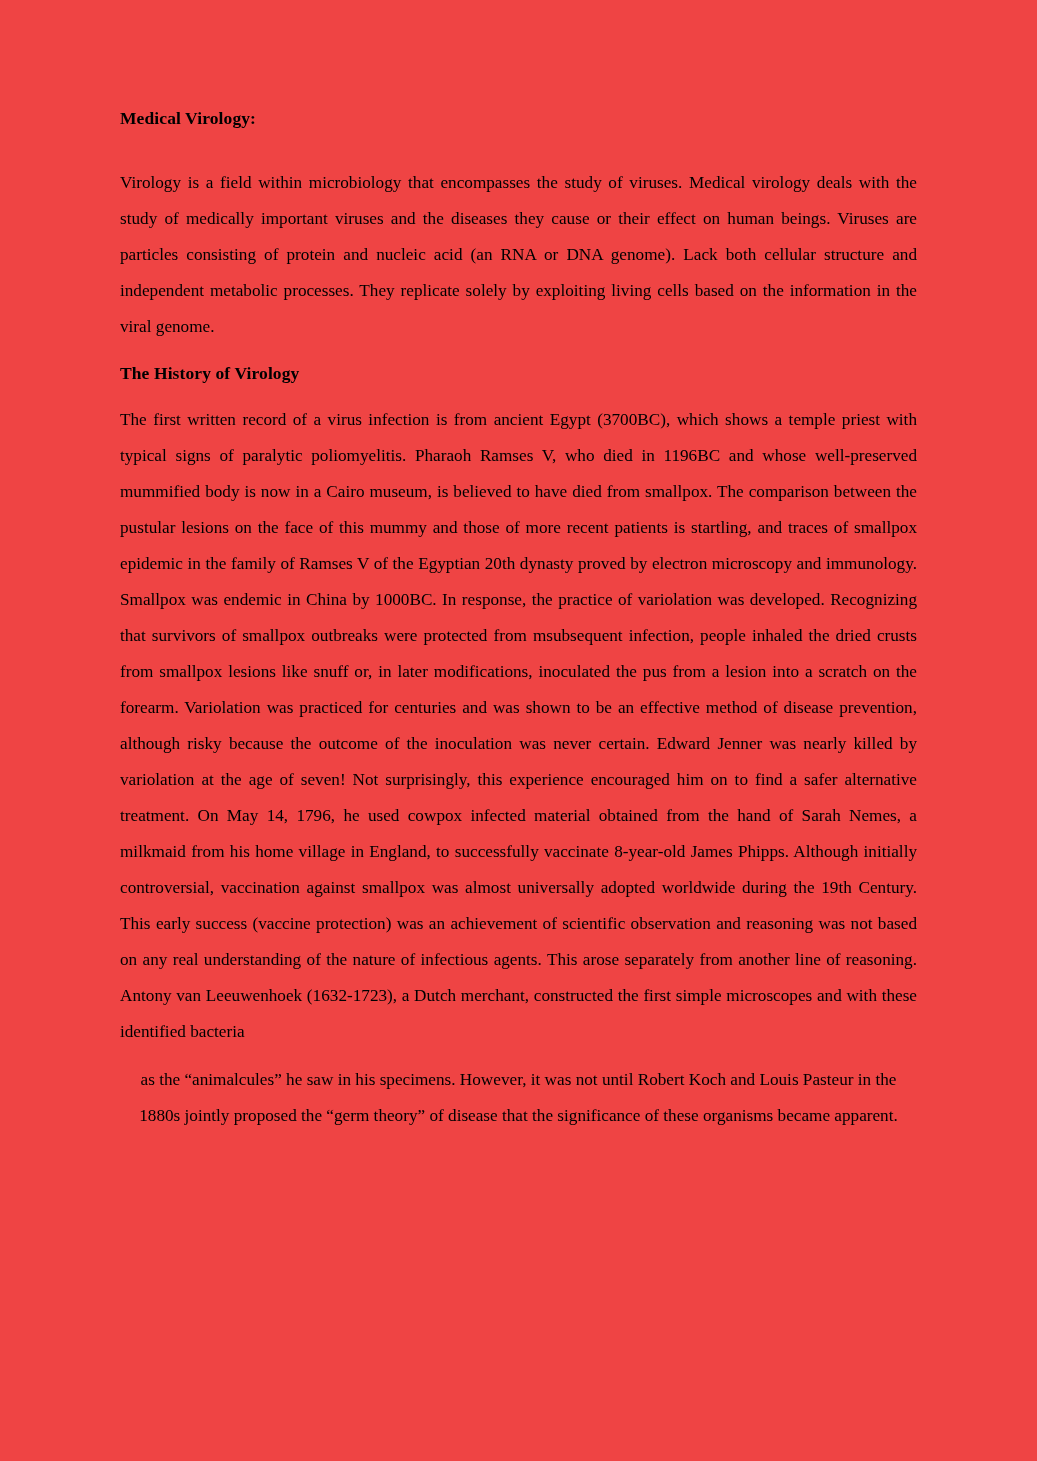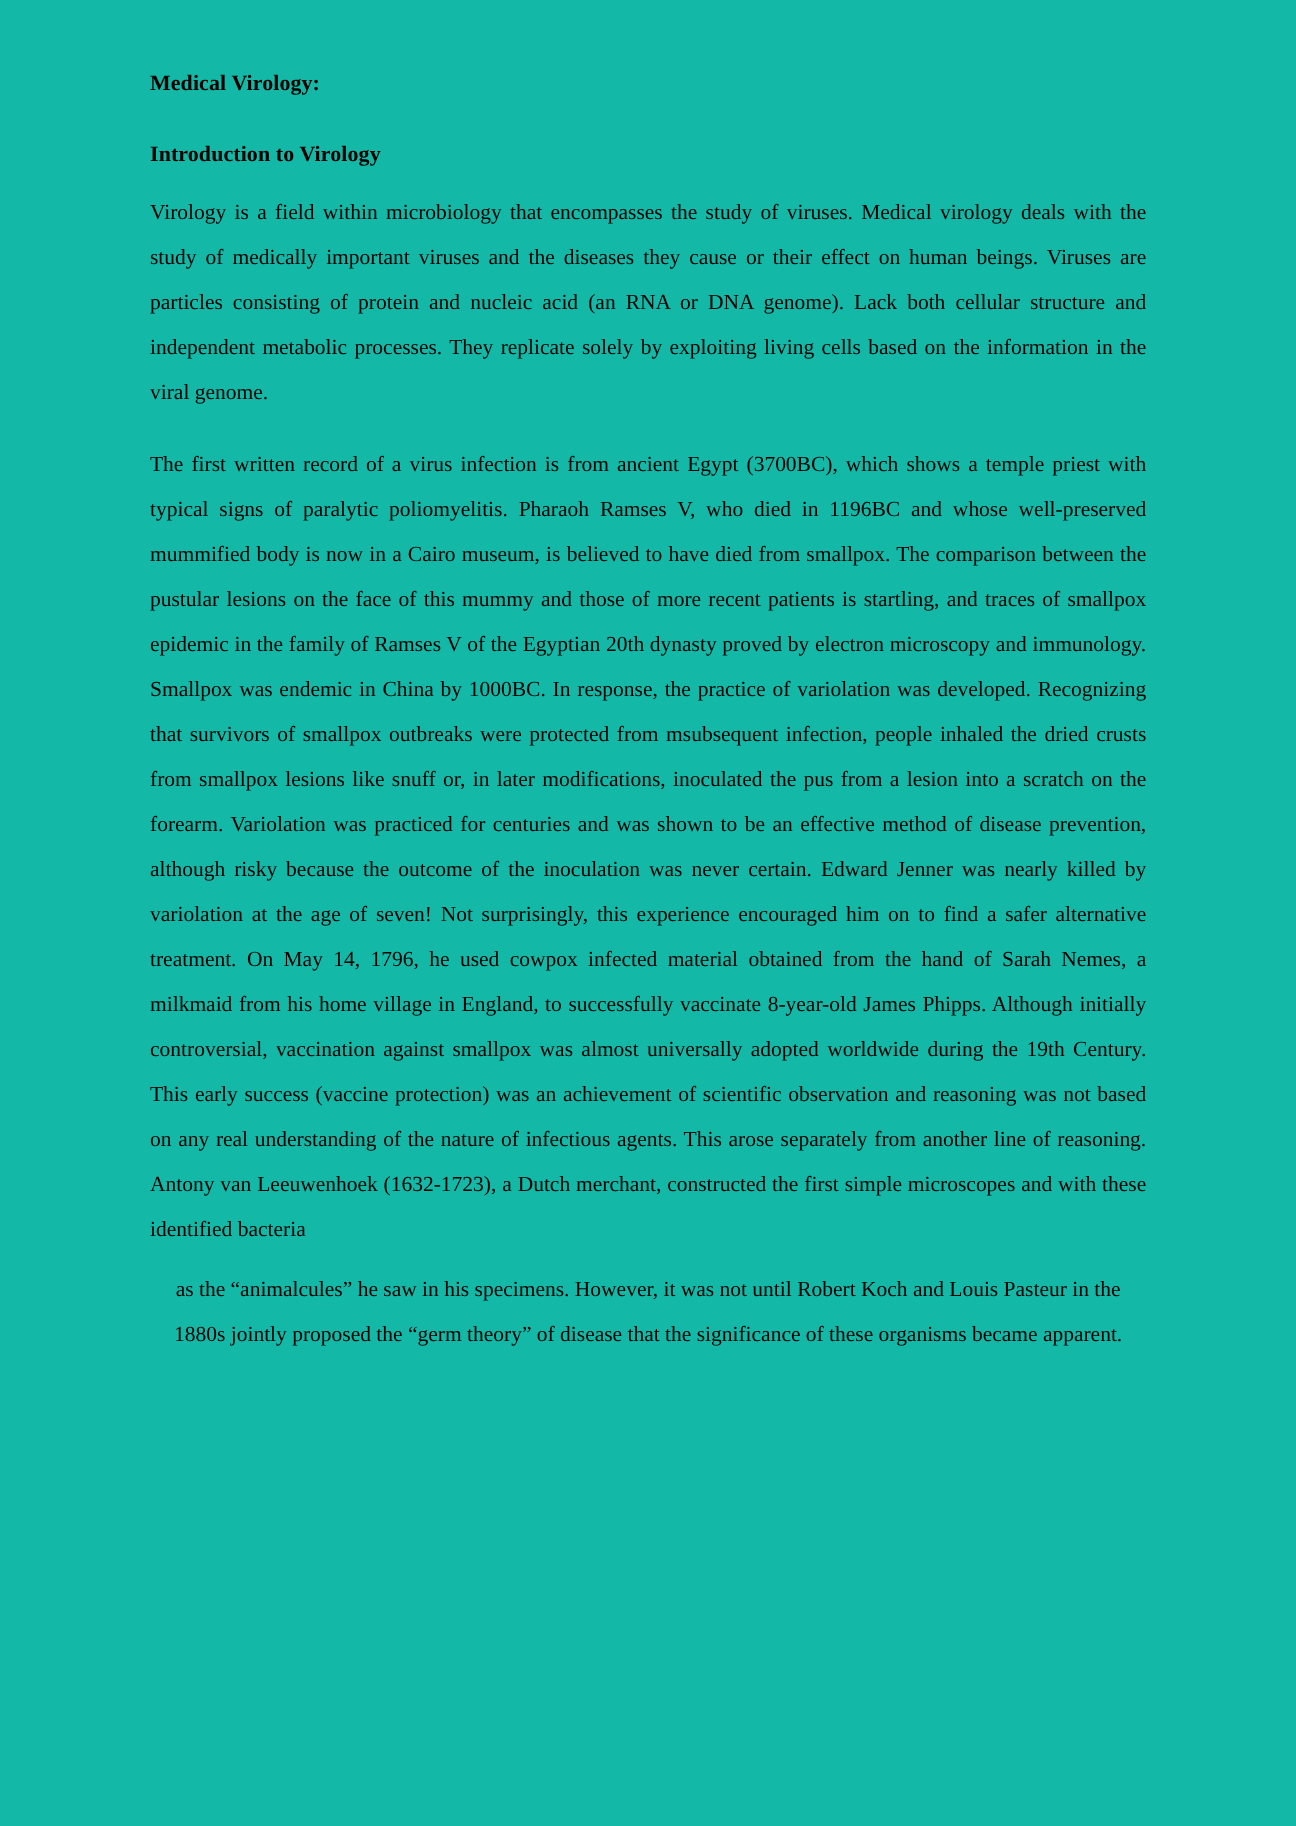"Medical Virology:" .page { background: #14b8a6 -> #ef4444; padding: 56px 120px 60px 120px -> 108px 120px 60px 120px }
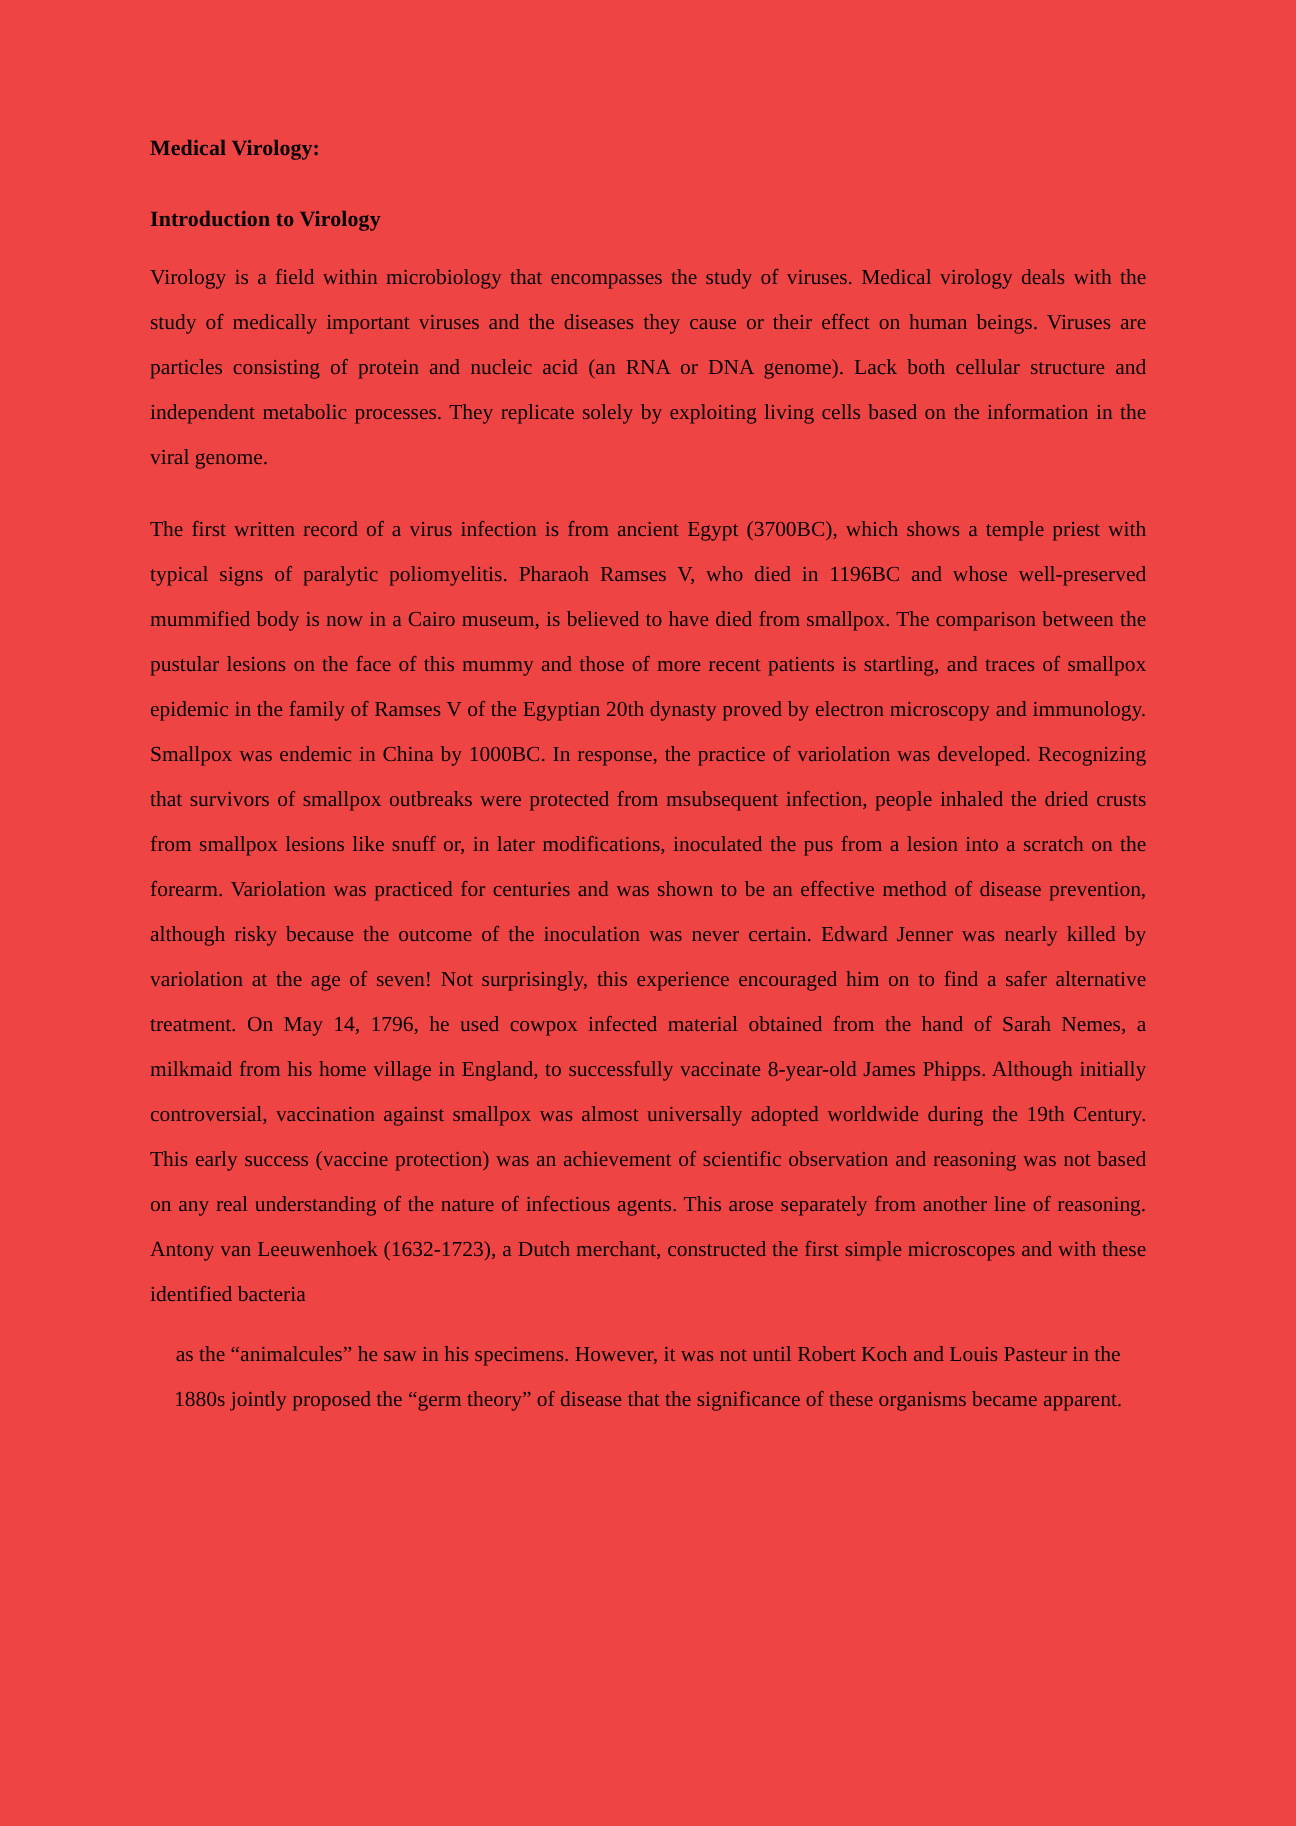"Introduction to Virology" h2.section-heading { html: <h2>Introduction to Virology</h2> -> none }
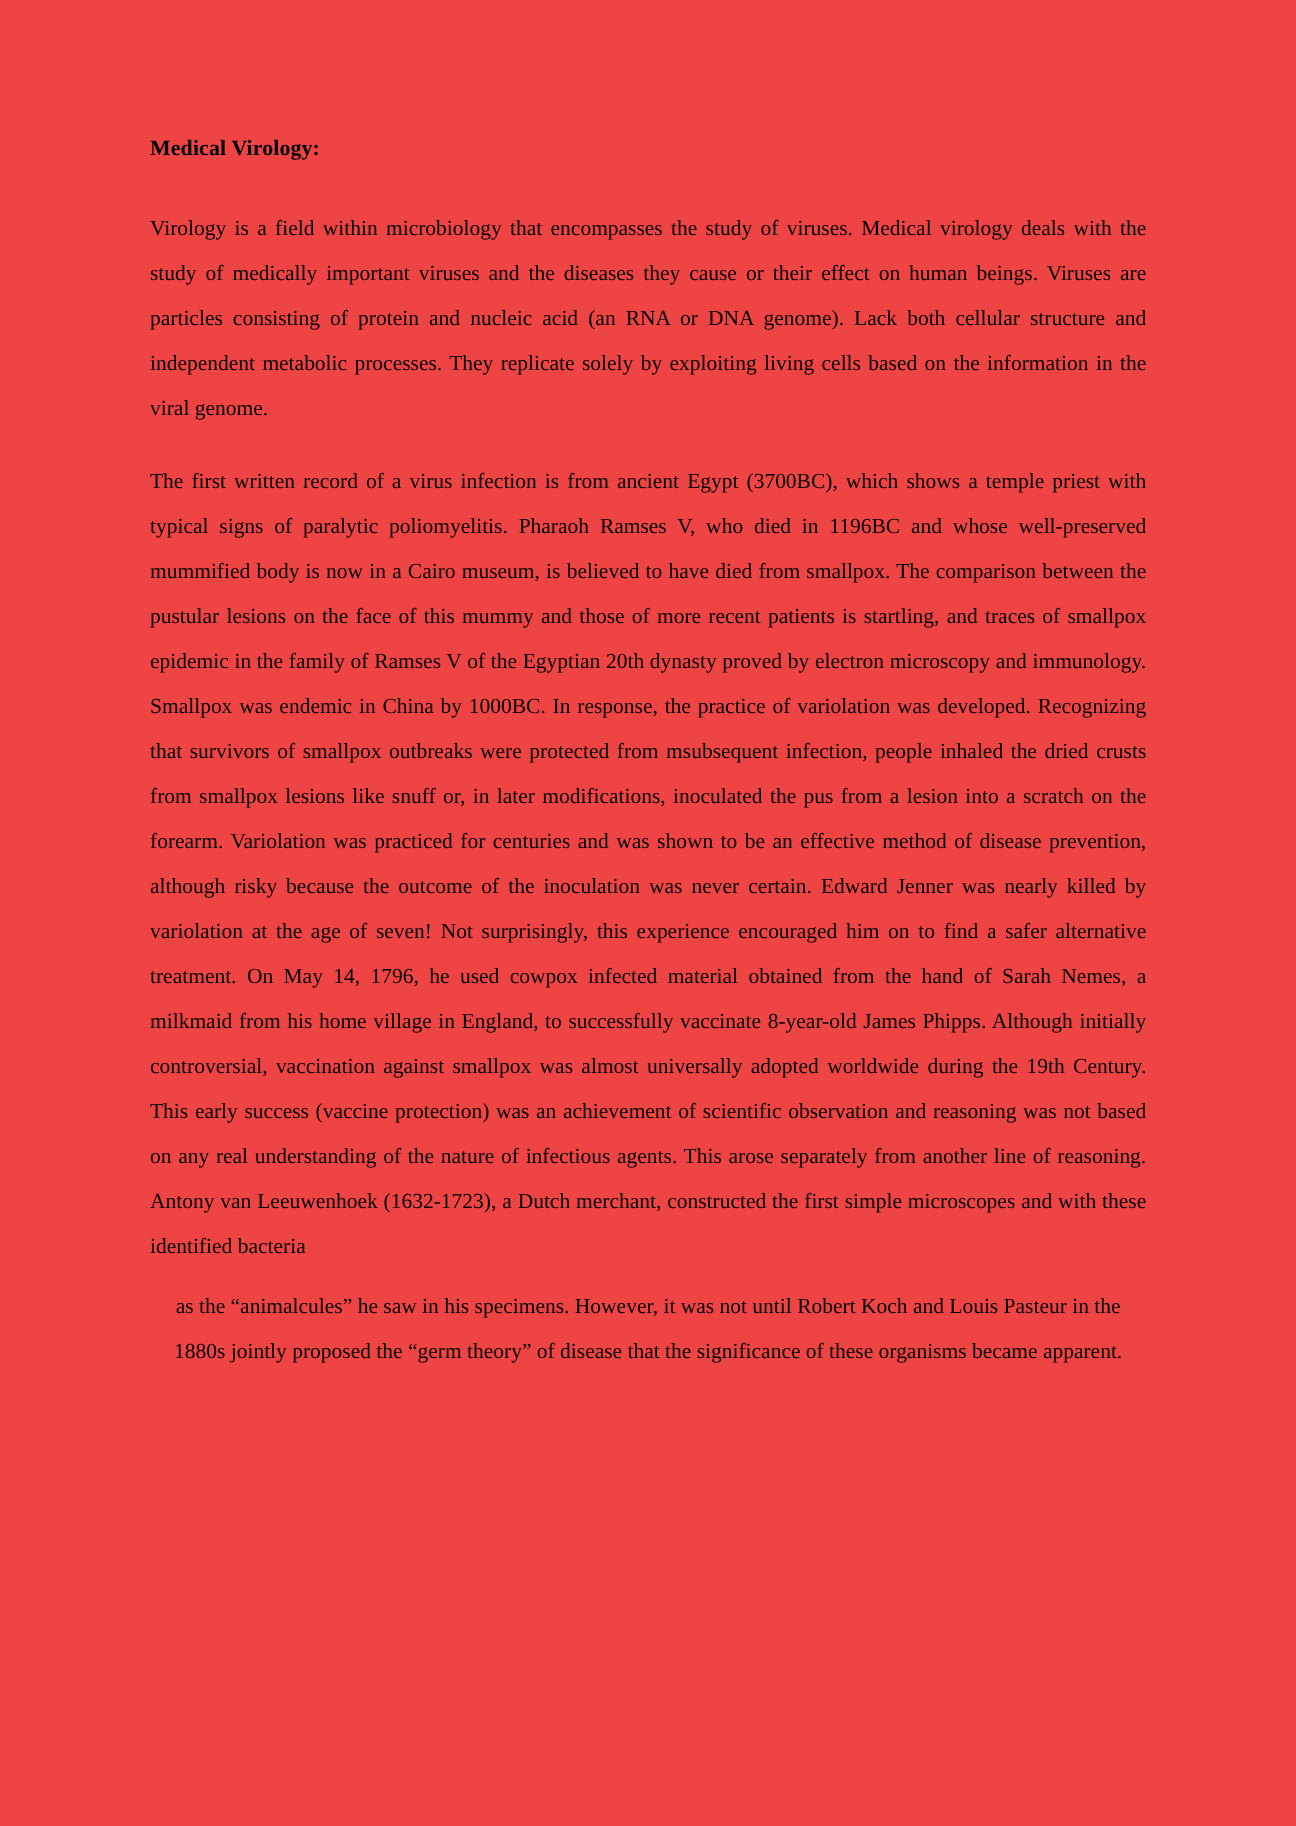"The History of Virology" h2.section-heading { html: none -> <h2>The History of Virology</h2> }
